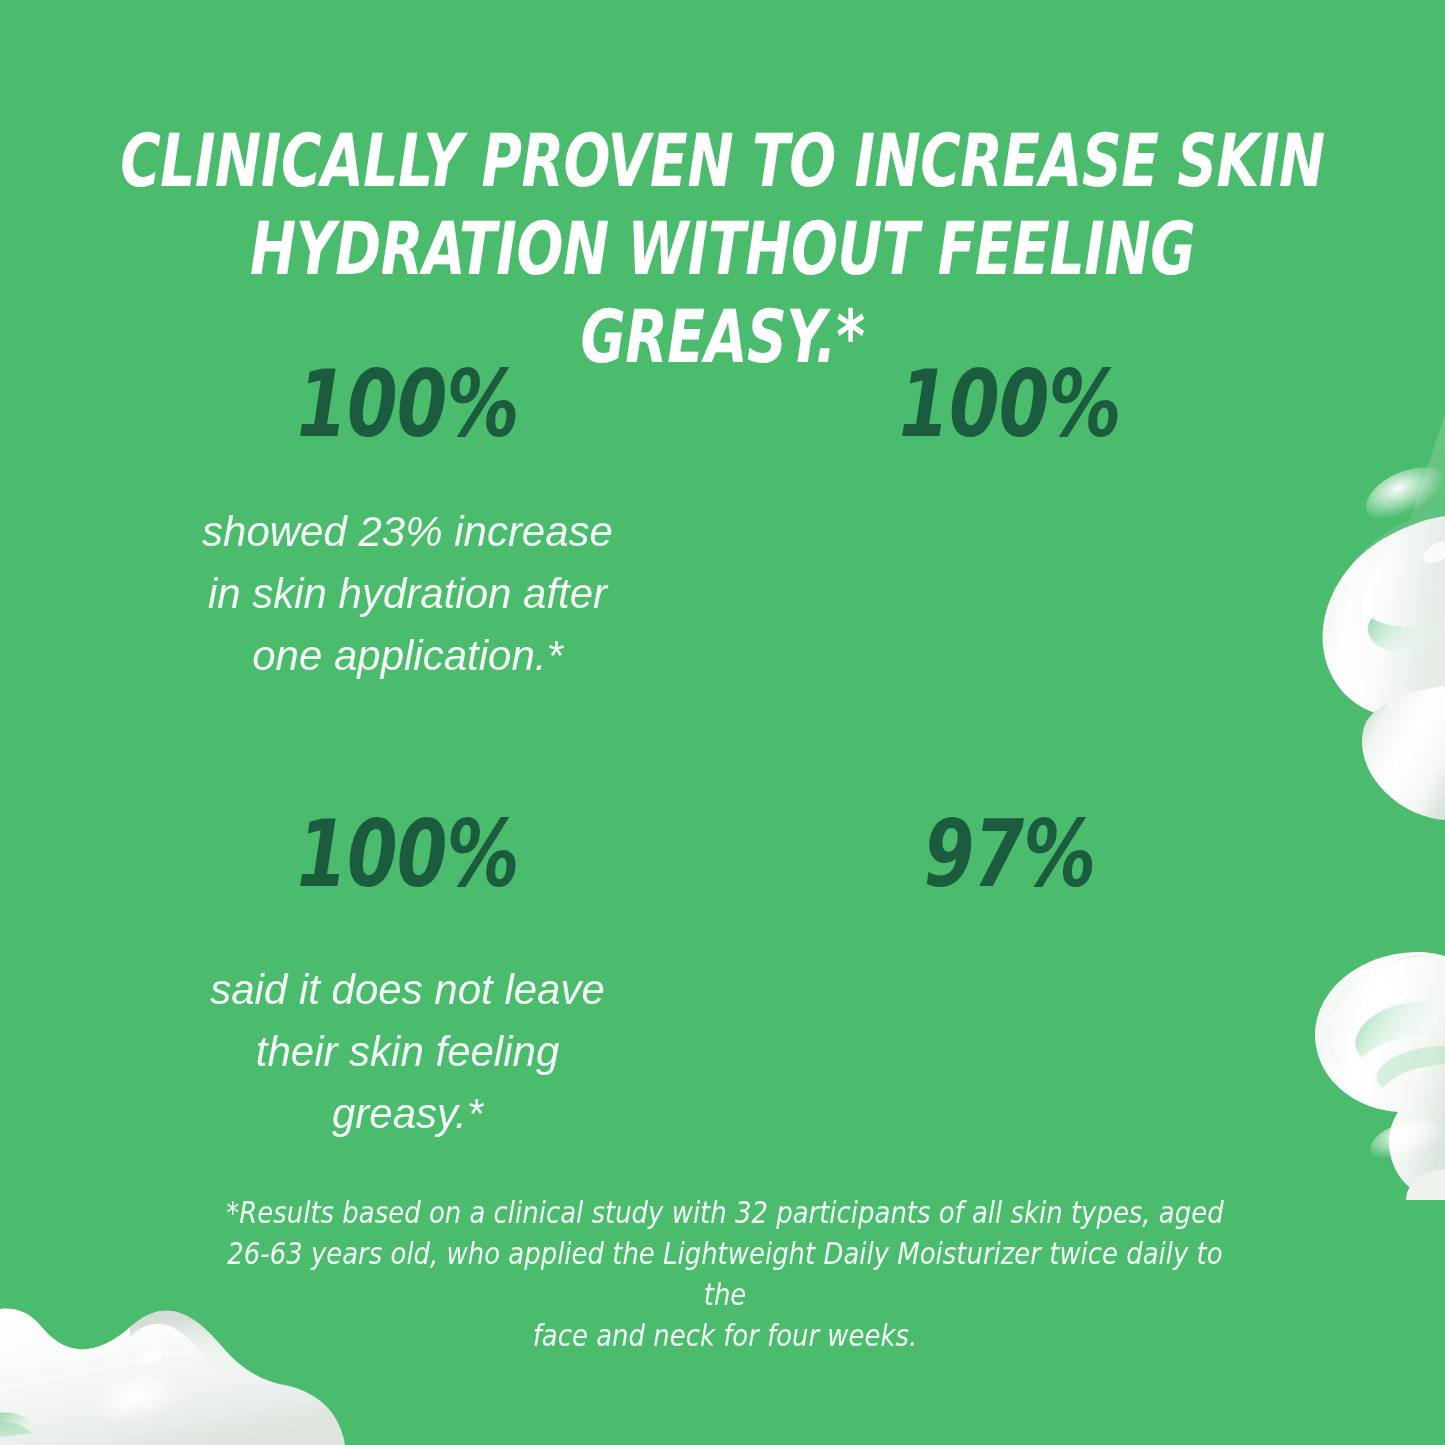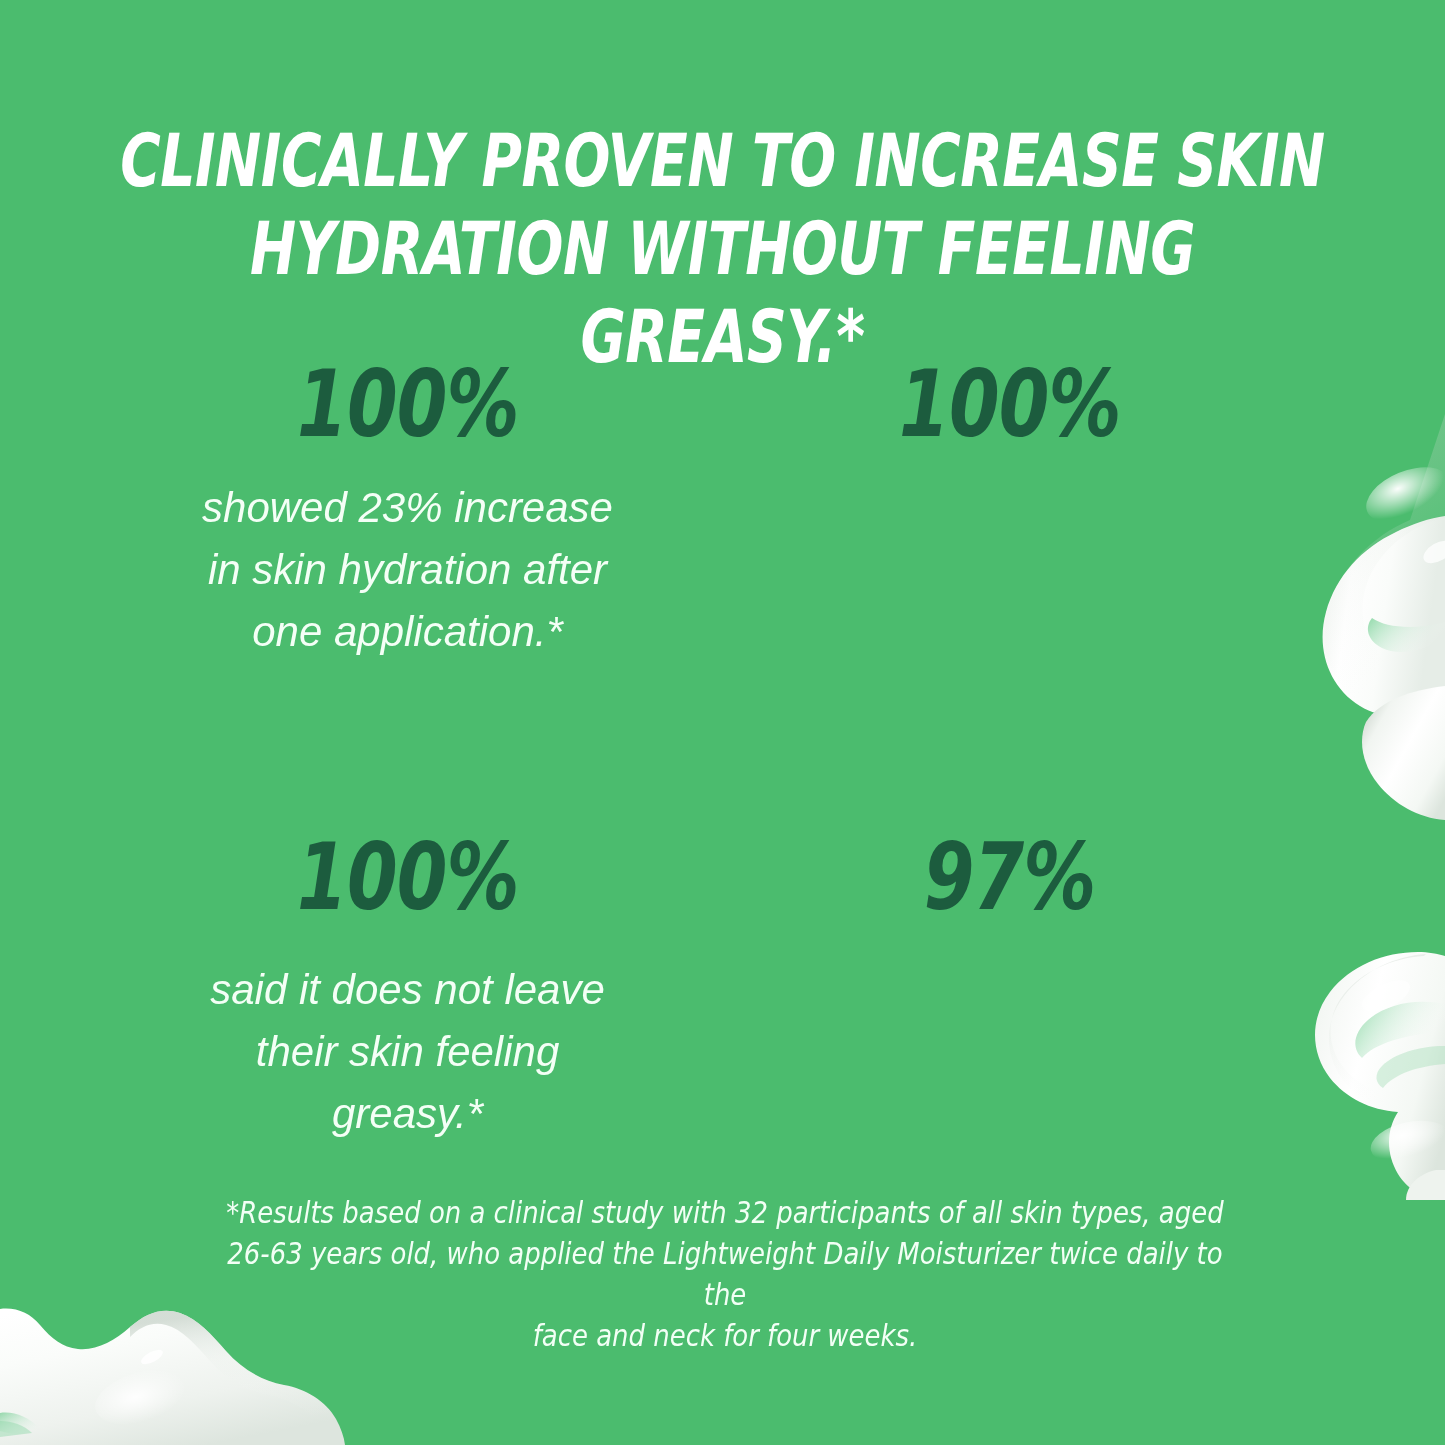"showed 23% increase" .stat-desc { margin-top: 24px -> 48px }
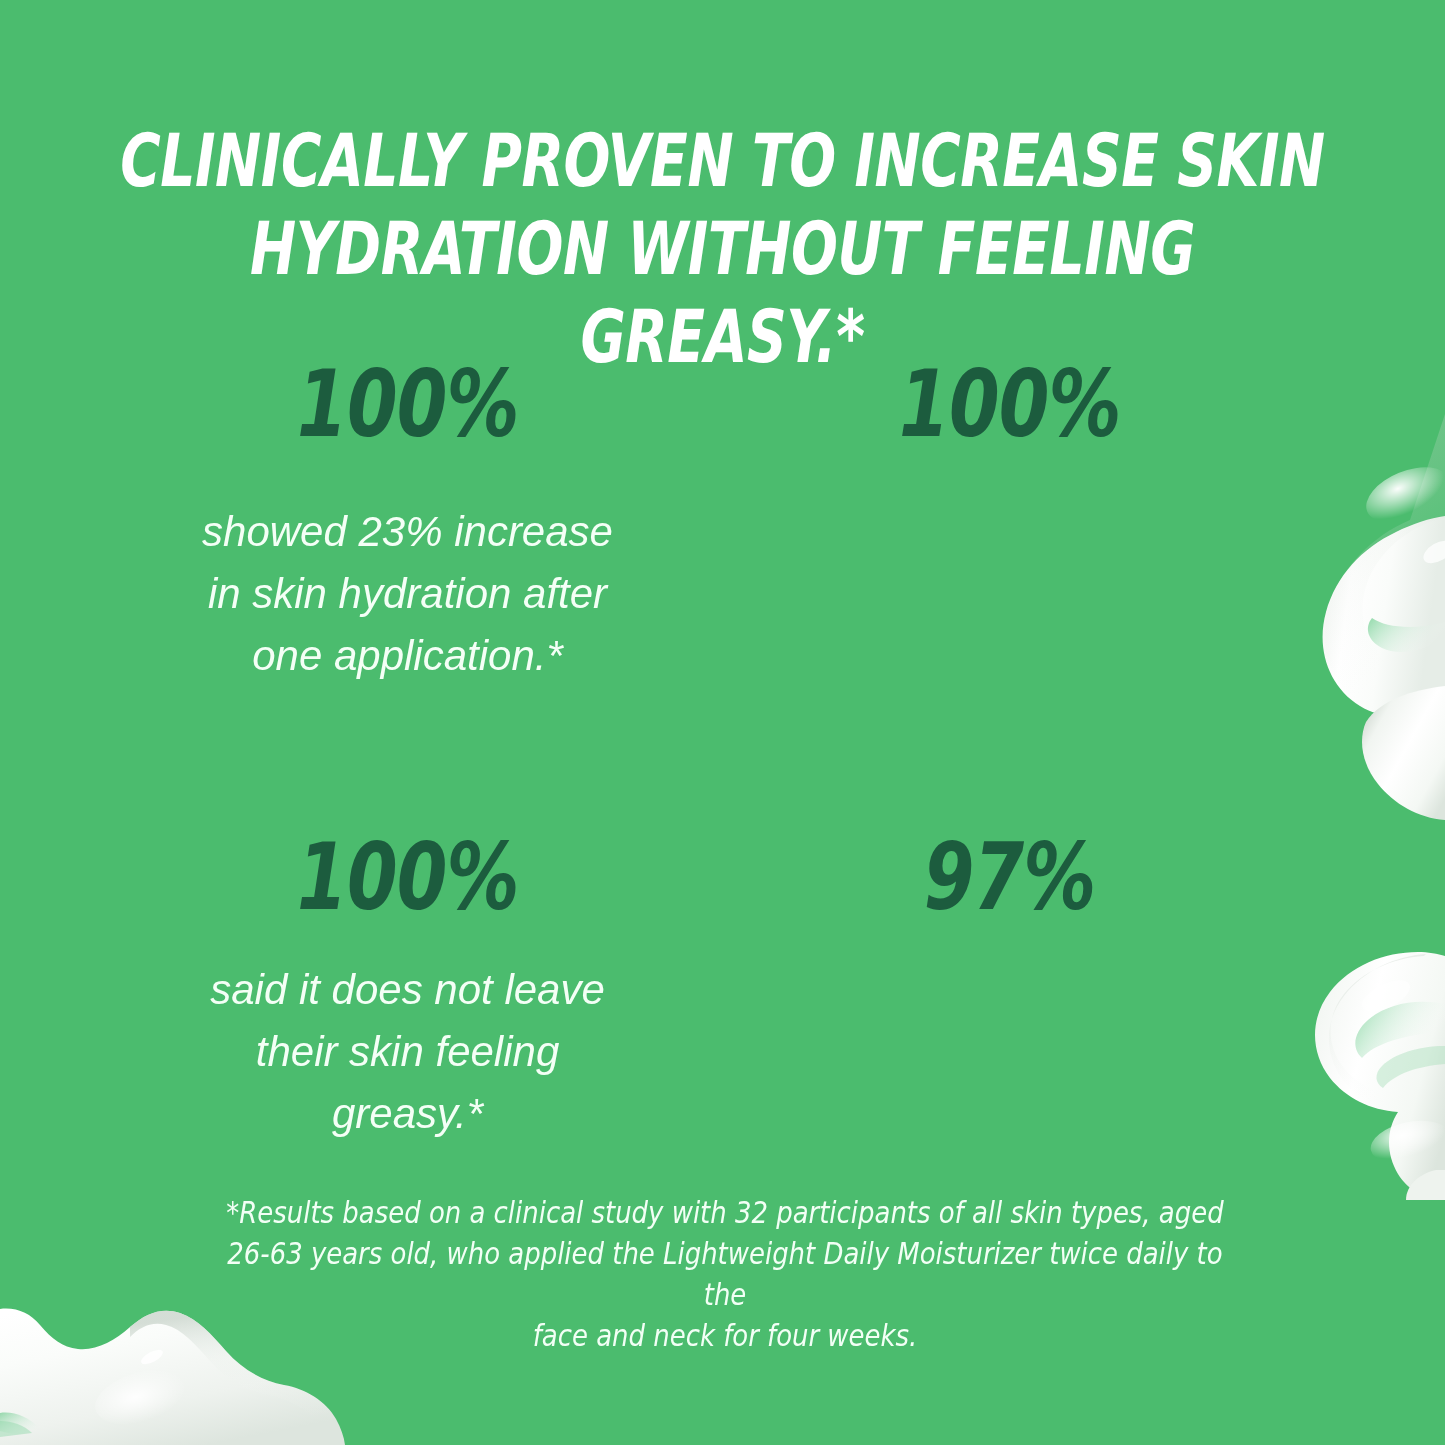"said it does not leave" .stat-cell.row-bottom .stat-desc { margin-top: 33px -> 56px }
